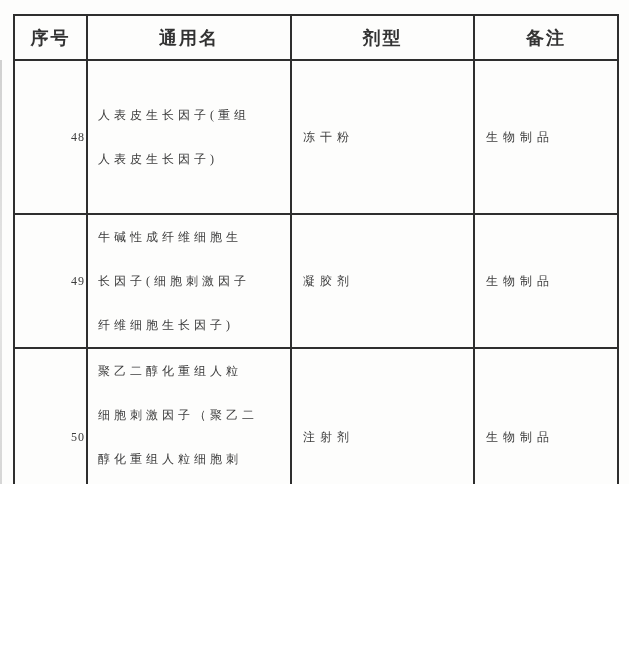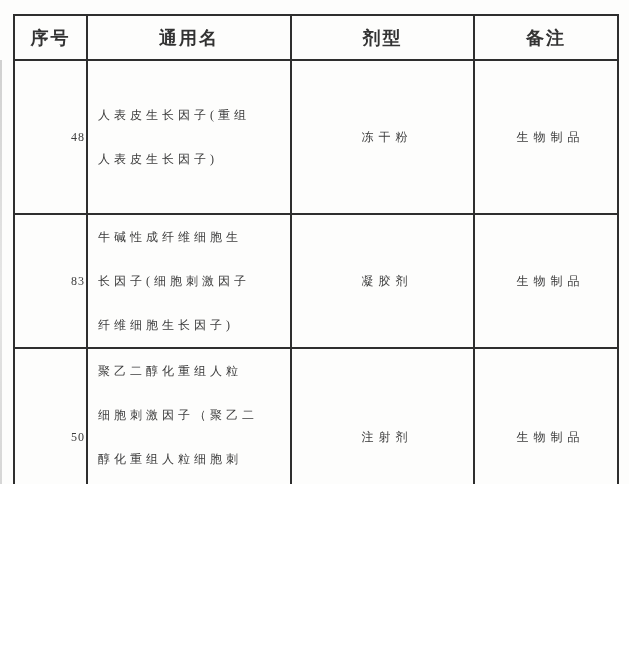"冻干粉" td.form-cell, td.note-cell { text-align: center -> left }
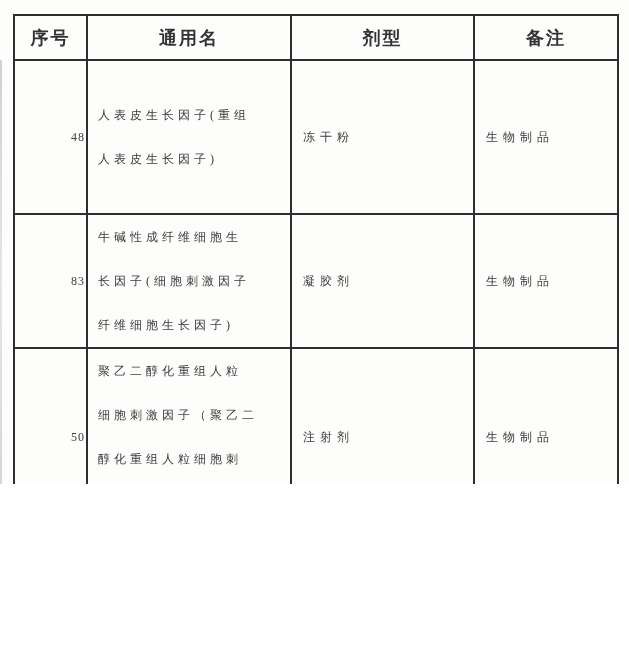"83" td.no-cell { text: 83 -> 49 }
